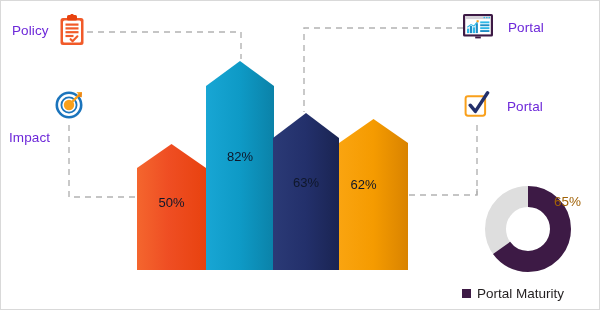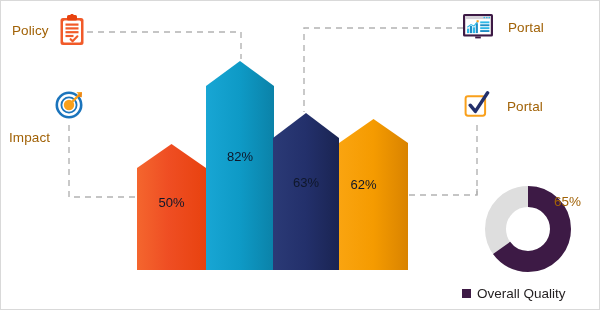"Policy" .cat-label { color: #a16207 -> #6d28d9 }
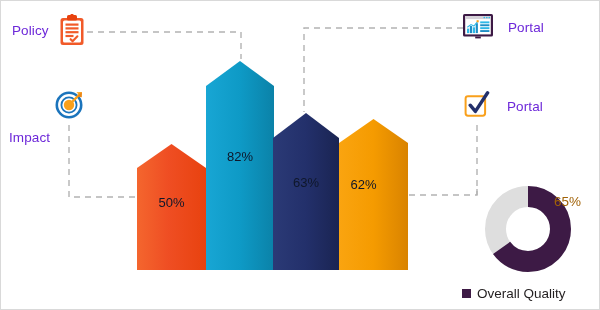"Overall Quality" span.legend-text { text: Overall Quality -> Portal Maturity }
